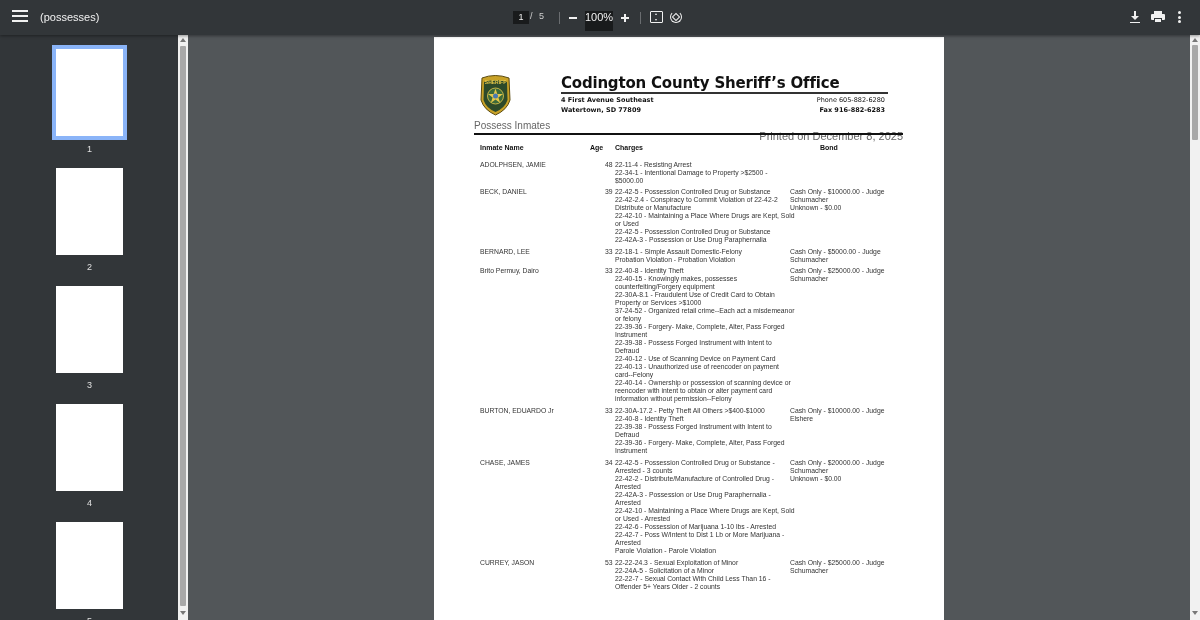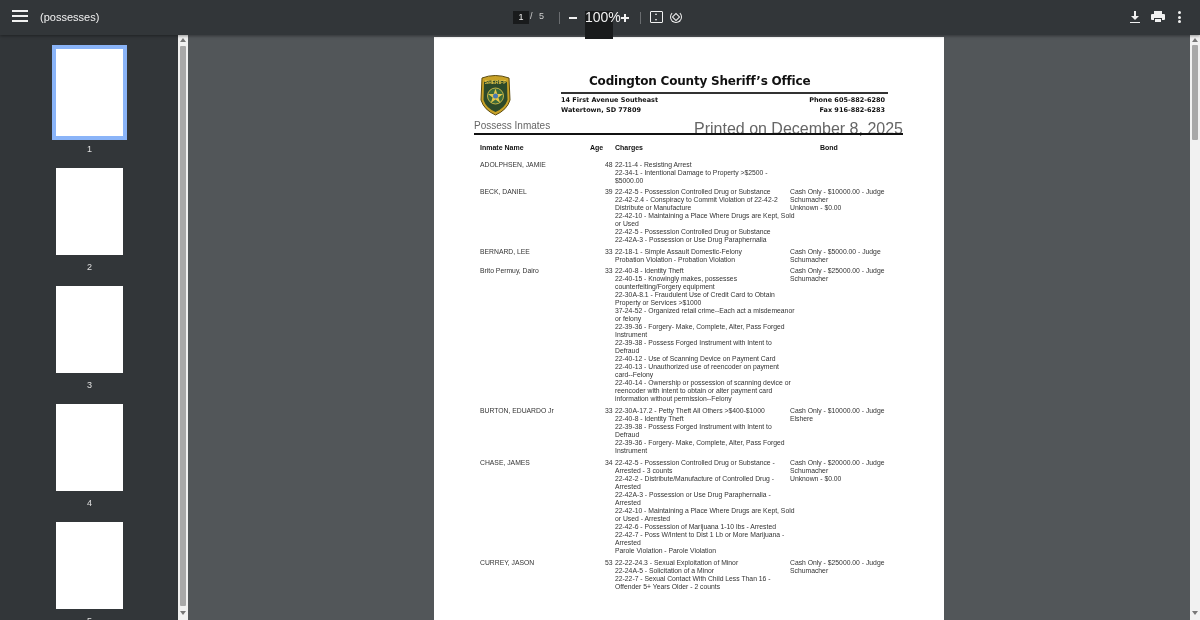"100%" .zoom-box { font-size: 14px -> 11px; height: 28px -> 20px }
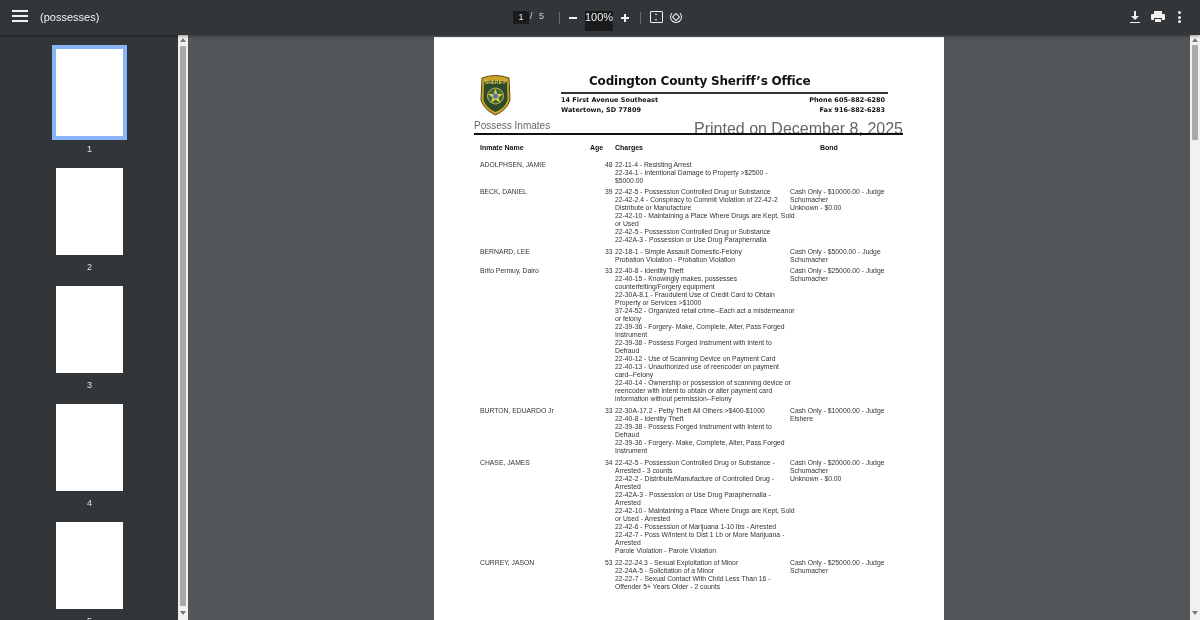"Codington County Sheriff’s Office" .org-name { font-size: 12px -> 15px; margin-left: 28px -> none }
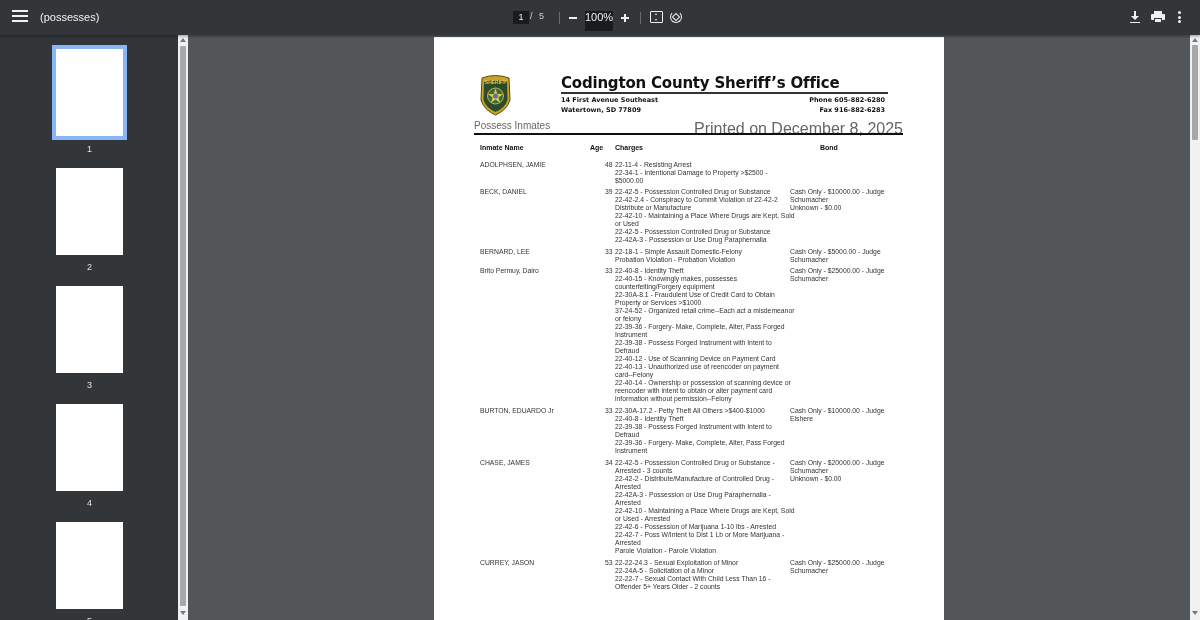"14 First Avenue Southeast" div.addr1 { text: 14 -> 4 }
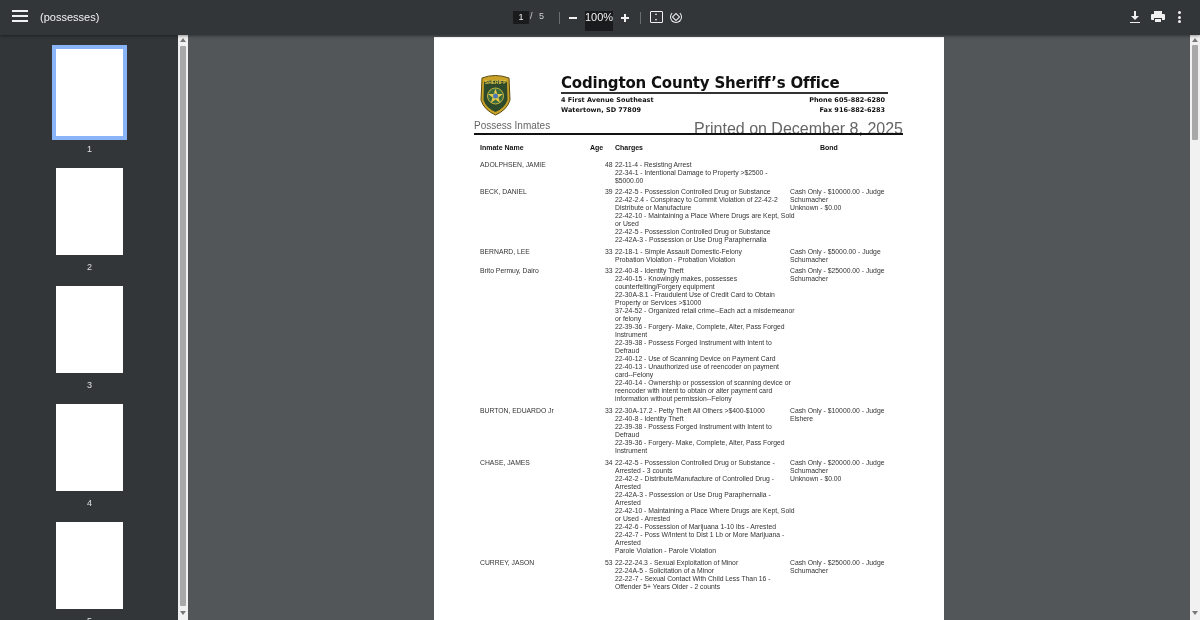"Phone 605-882-6280" .phone { font-weight: bold -> normal }
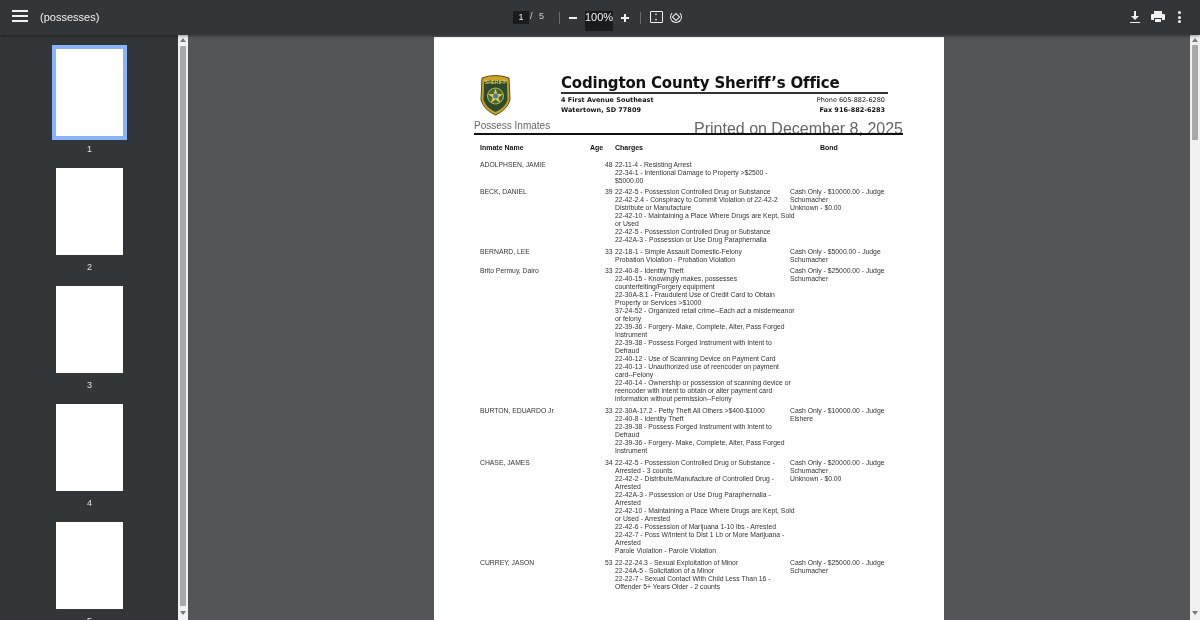"Printed on December 8, 2025" .section-right { font-size: 16px -> 11px; top: 83px -> 93px }
